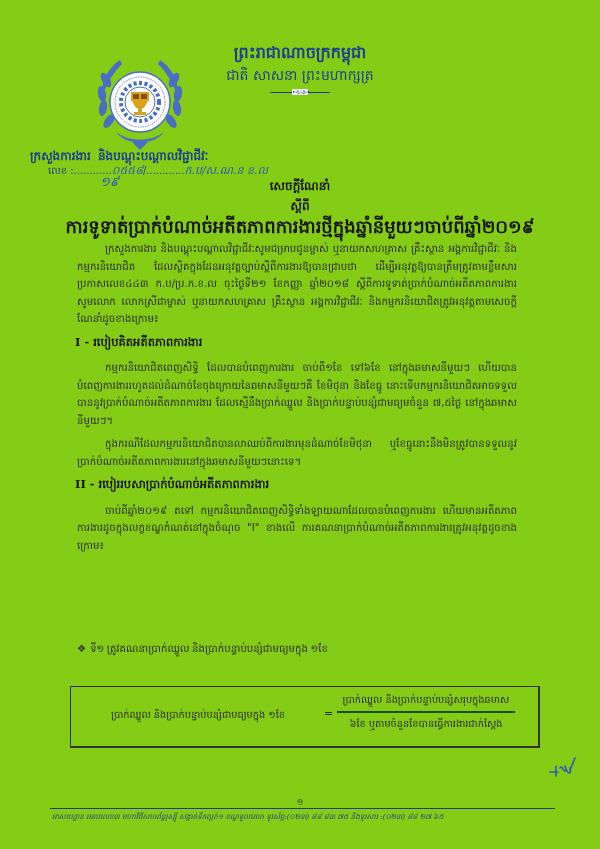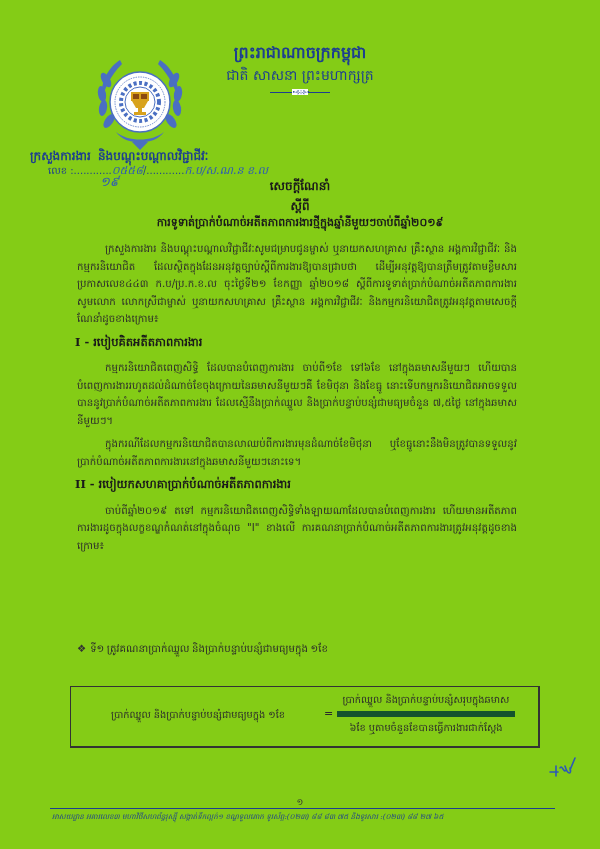"ការទូទាត់ប្រាក់បំណាច់អតីតភាពការងារថ្មីក្" .doc-title.t3 { font-size: 11px -> 18px }
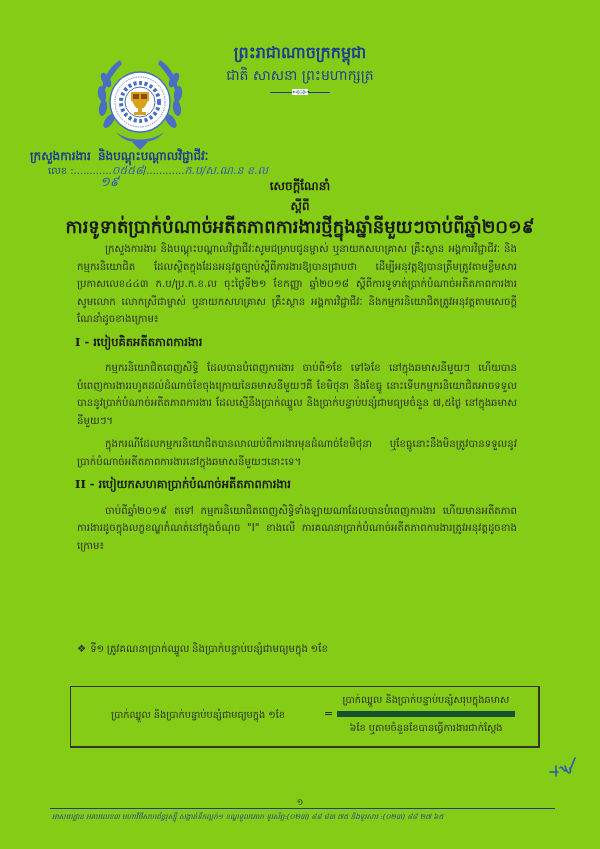"II - របៀយកសហគាប្រាក់បំណាច់អតីតភាពការងារ" div.heading { text: របៀយកសហគាប្រាក់បំណាច់អតីតភាពការងារ -> របៀររបសាប្រាក់បំណាច់អតីតភាពការងារ }
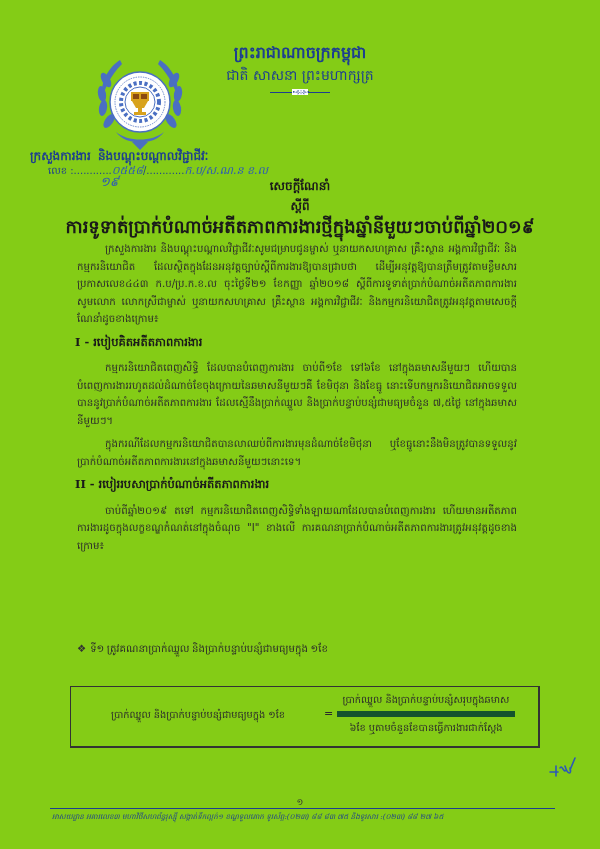"៦ខែ ឬតាមចំនួនខែបានធ្វើការងារជាក់ស្ដែង" .formula-frac .den { border-top: 6px solid #14532d -> 2px solid #14532d }
